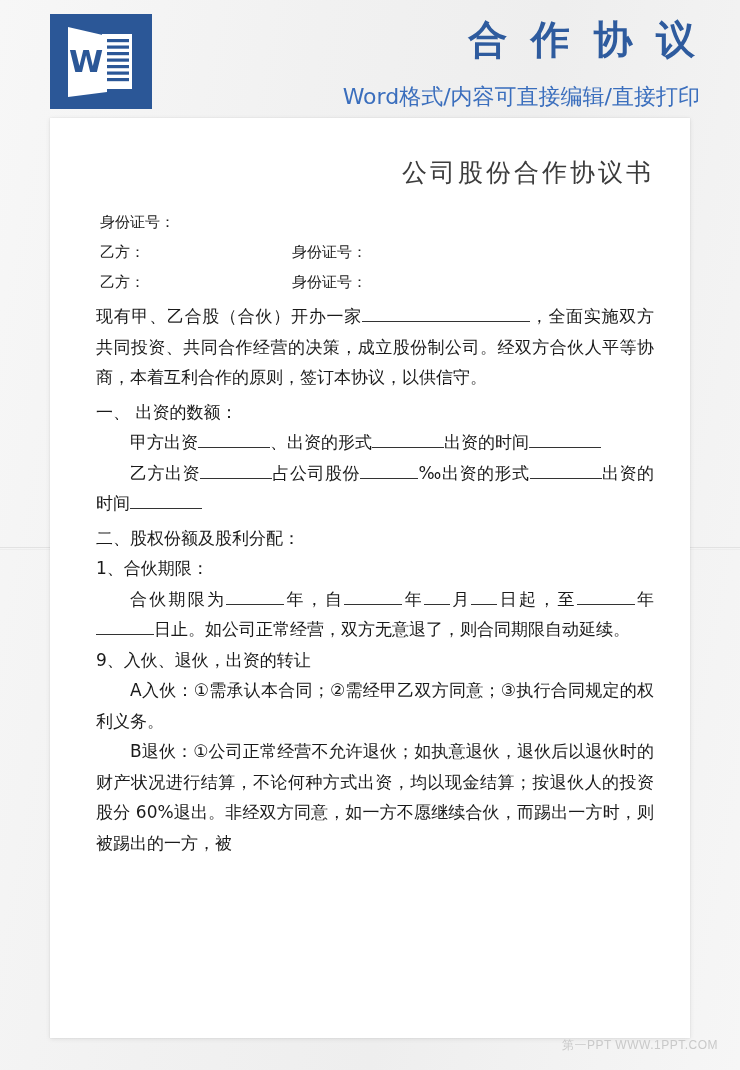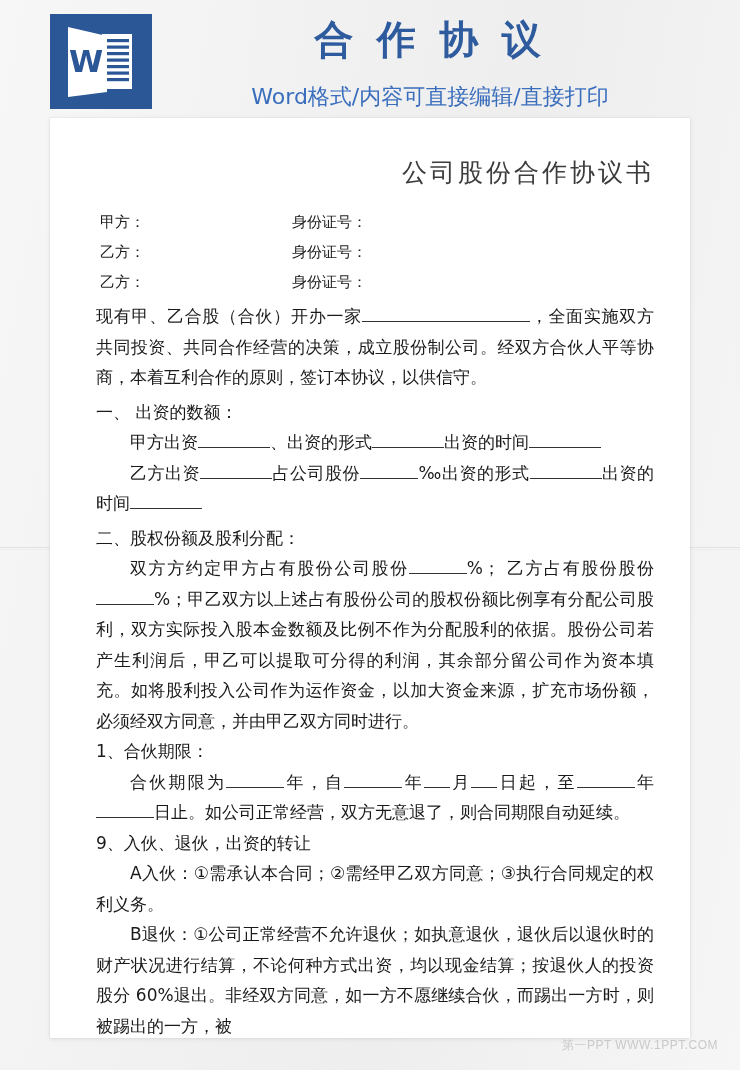"合 作 协 议" .header-text { text-align: center -> right }
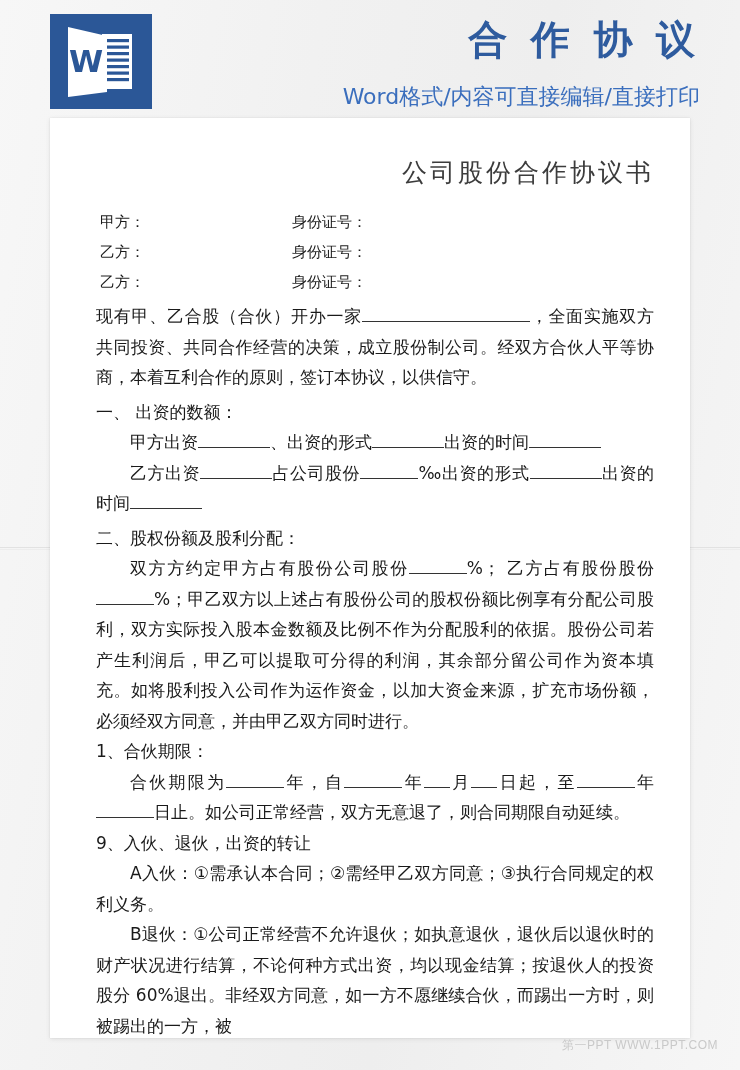"甲方：" span.k { html: <span>甲方：</span> -> none }
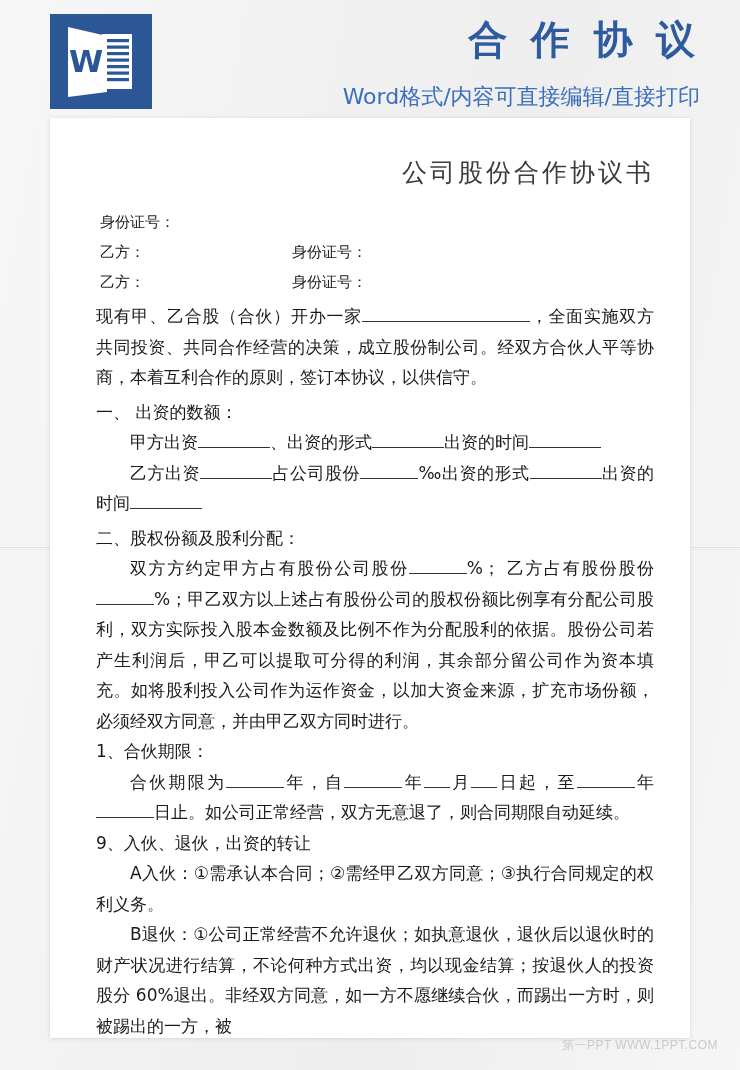"双方方约定甲方占有股份公司股份 %；" p.para { html: <p><span>双方方约定甲方占有股份公司股份</span><span></span><span>%； 乙方占有股份股份</span><span></span><span>%；甲乙双方以上述占有股份公司的股权份额比例享有分配公司股利，双方实际投入股本金数额及比例不作为分配股利的依据。股份公司若产生利润后，甲乙可以提取可分得的利润，其余部分留公司作为资本填充。如将股利投入公司作为运作资金，以加大资金来源，扩充市场份额，必须经双方同意，并由甲乙双方同时进行。</span></p> -> none }
